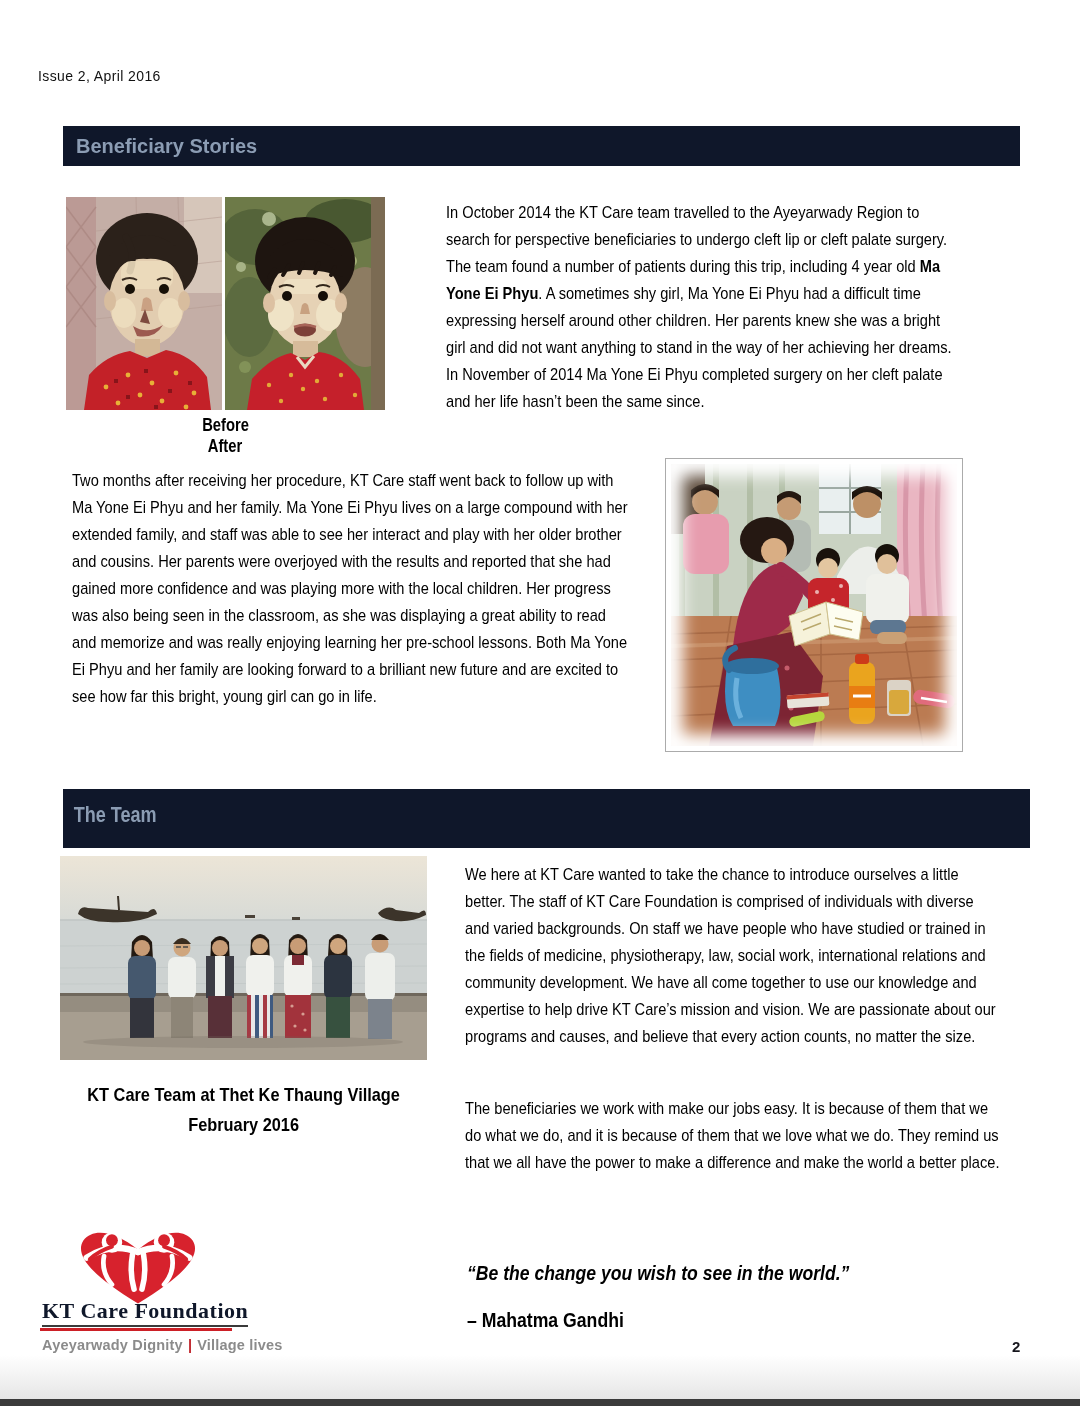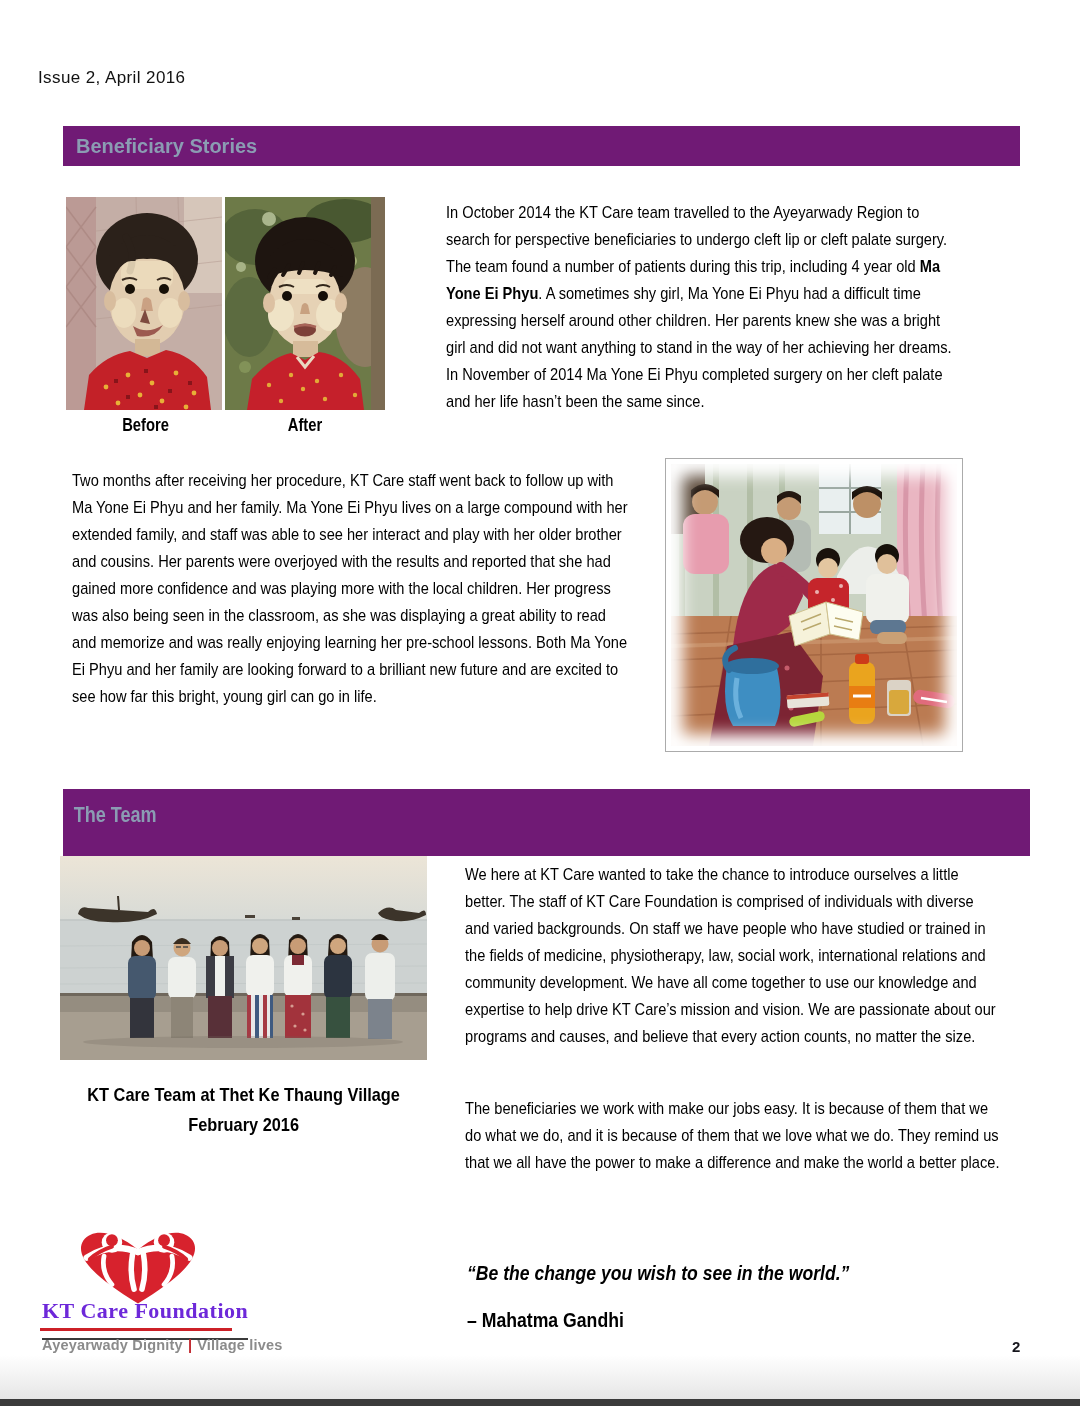"Issue 2, April 2016" .issue-line { font-size: 17px -> 14px }
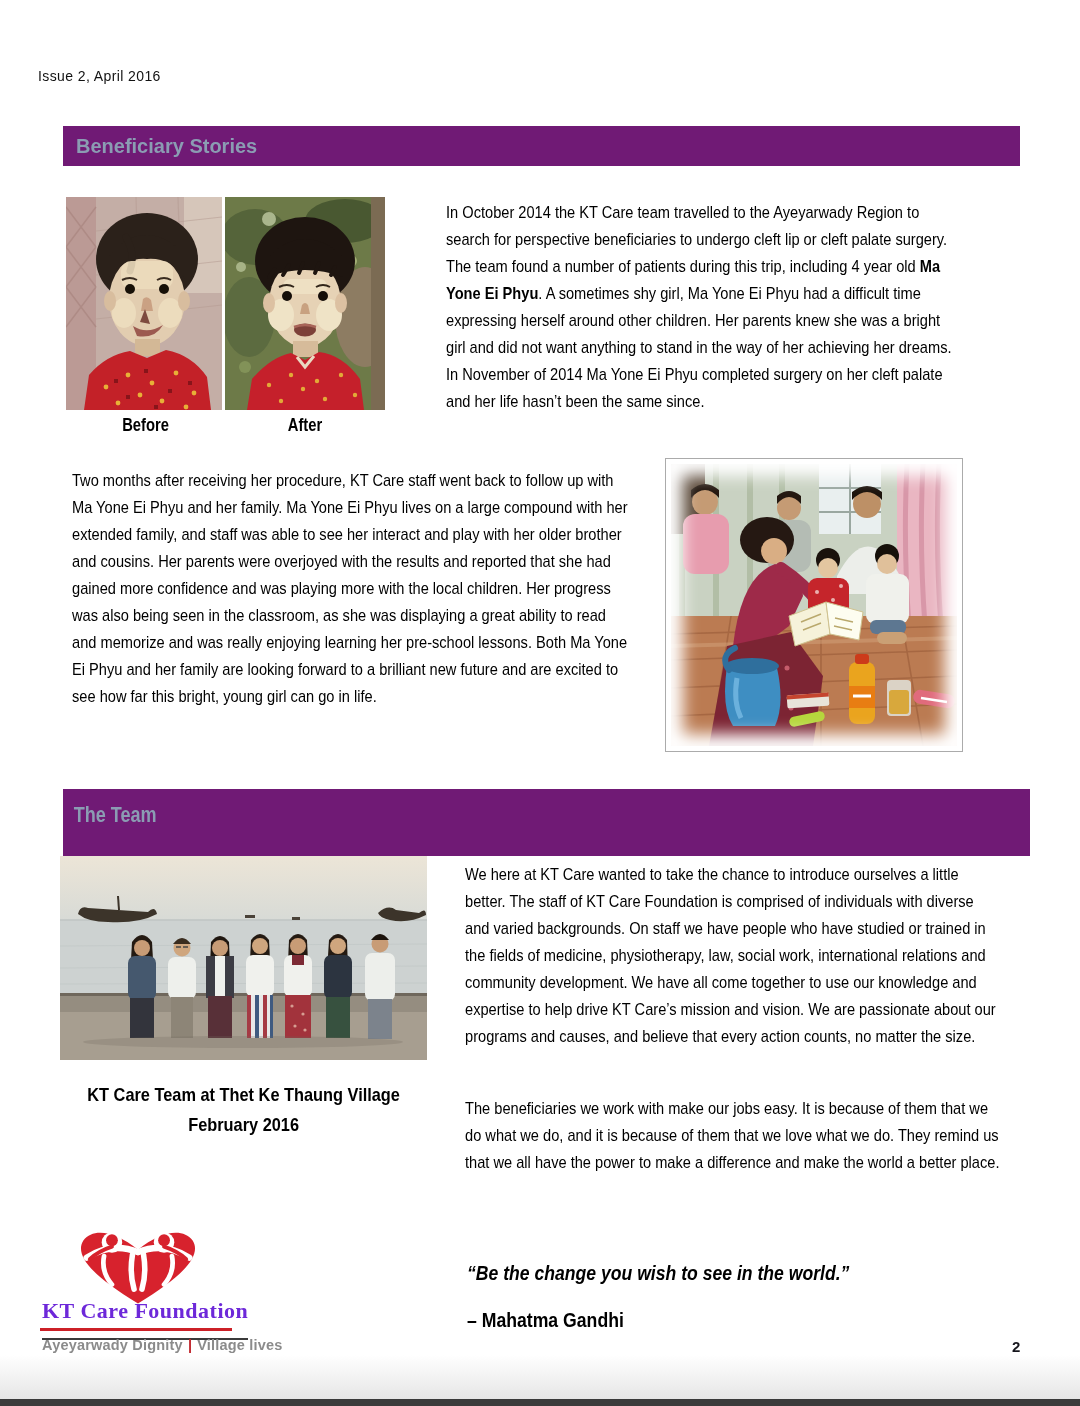"Beneficiary Stories" .banner { background: #701a75 -> #0f172a }
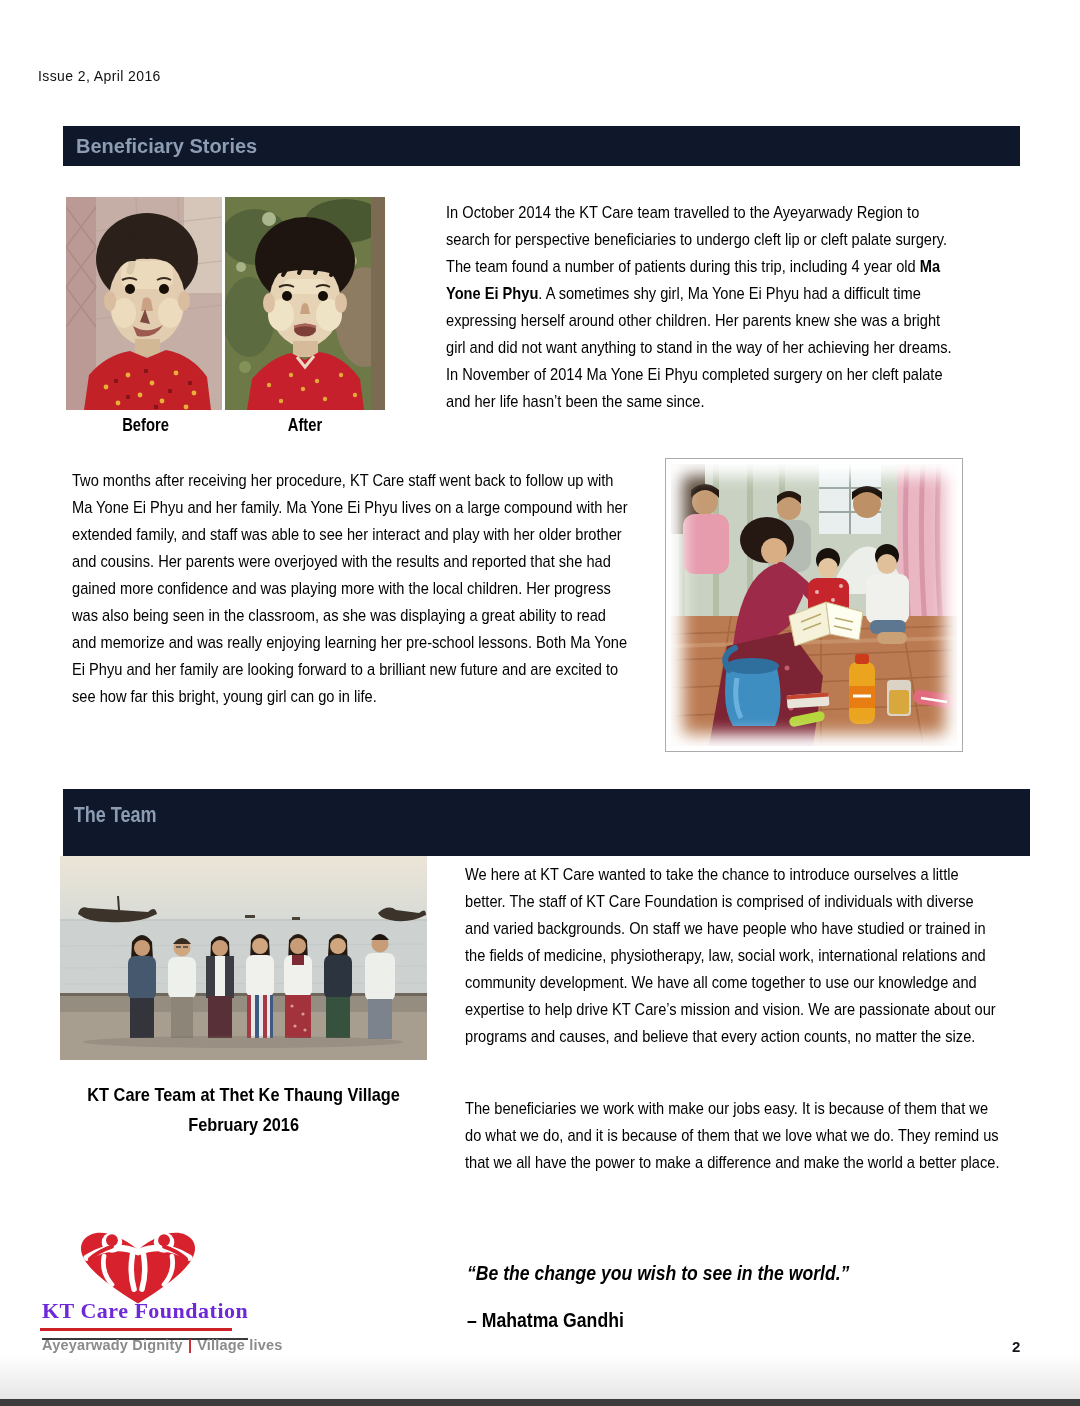"Before" .photo-labels { flex-direction: none -> column }
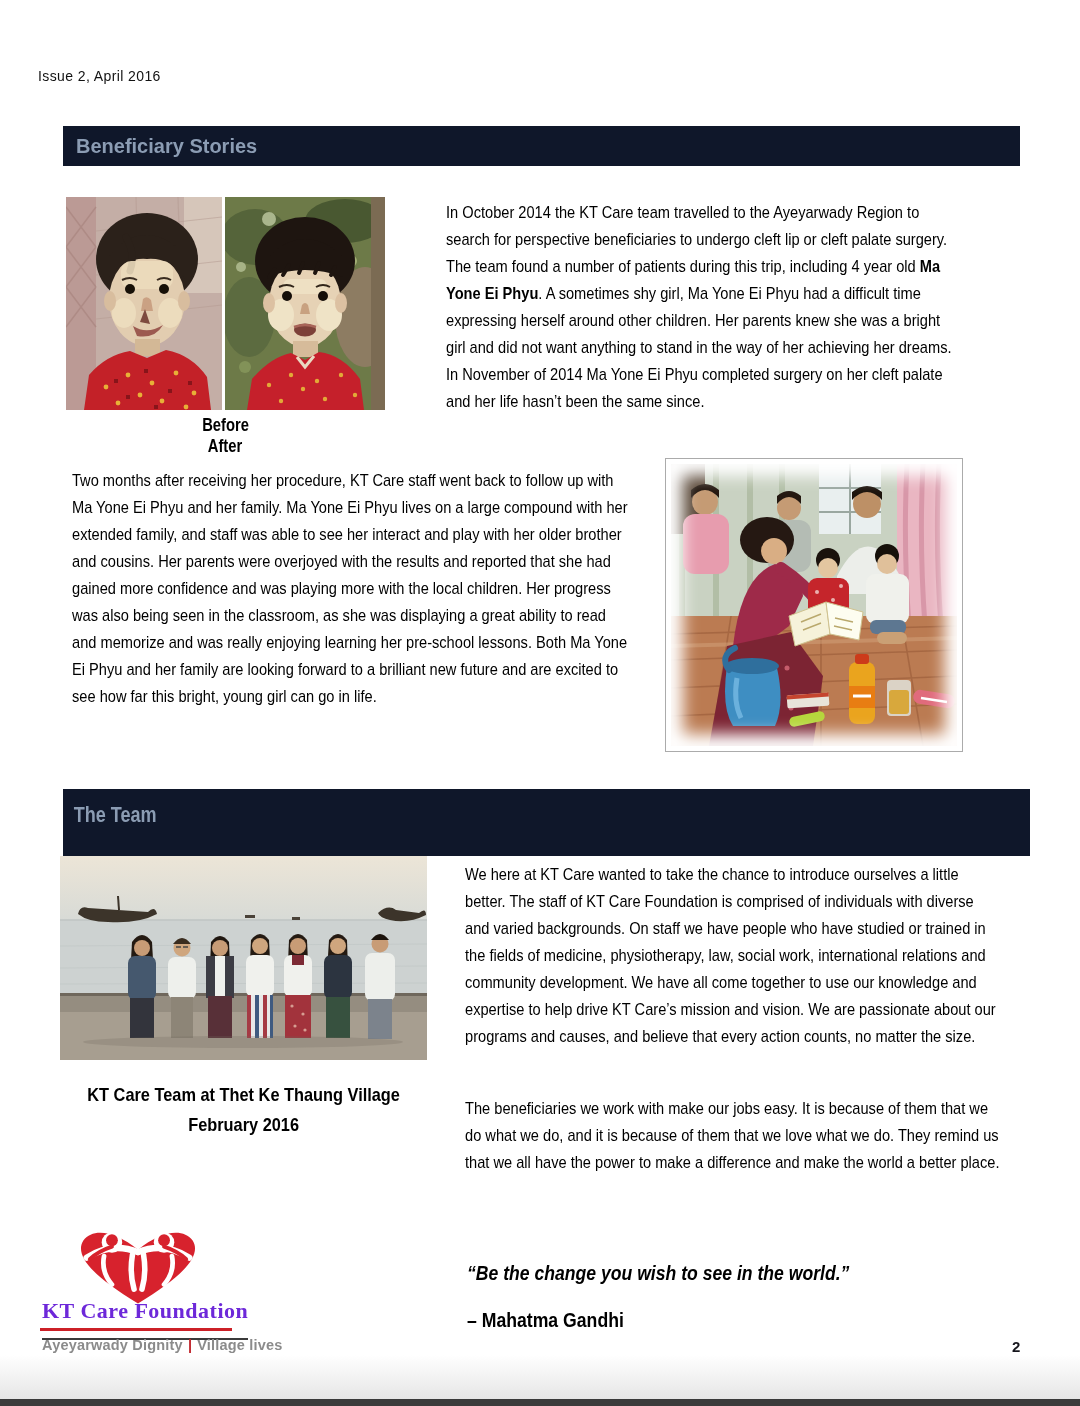"The Team" .banner2 { height: 67px -> 59px }
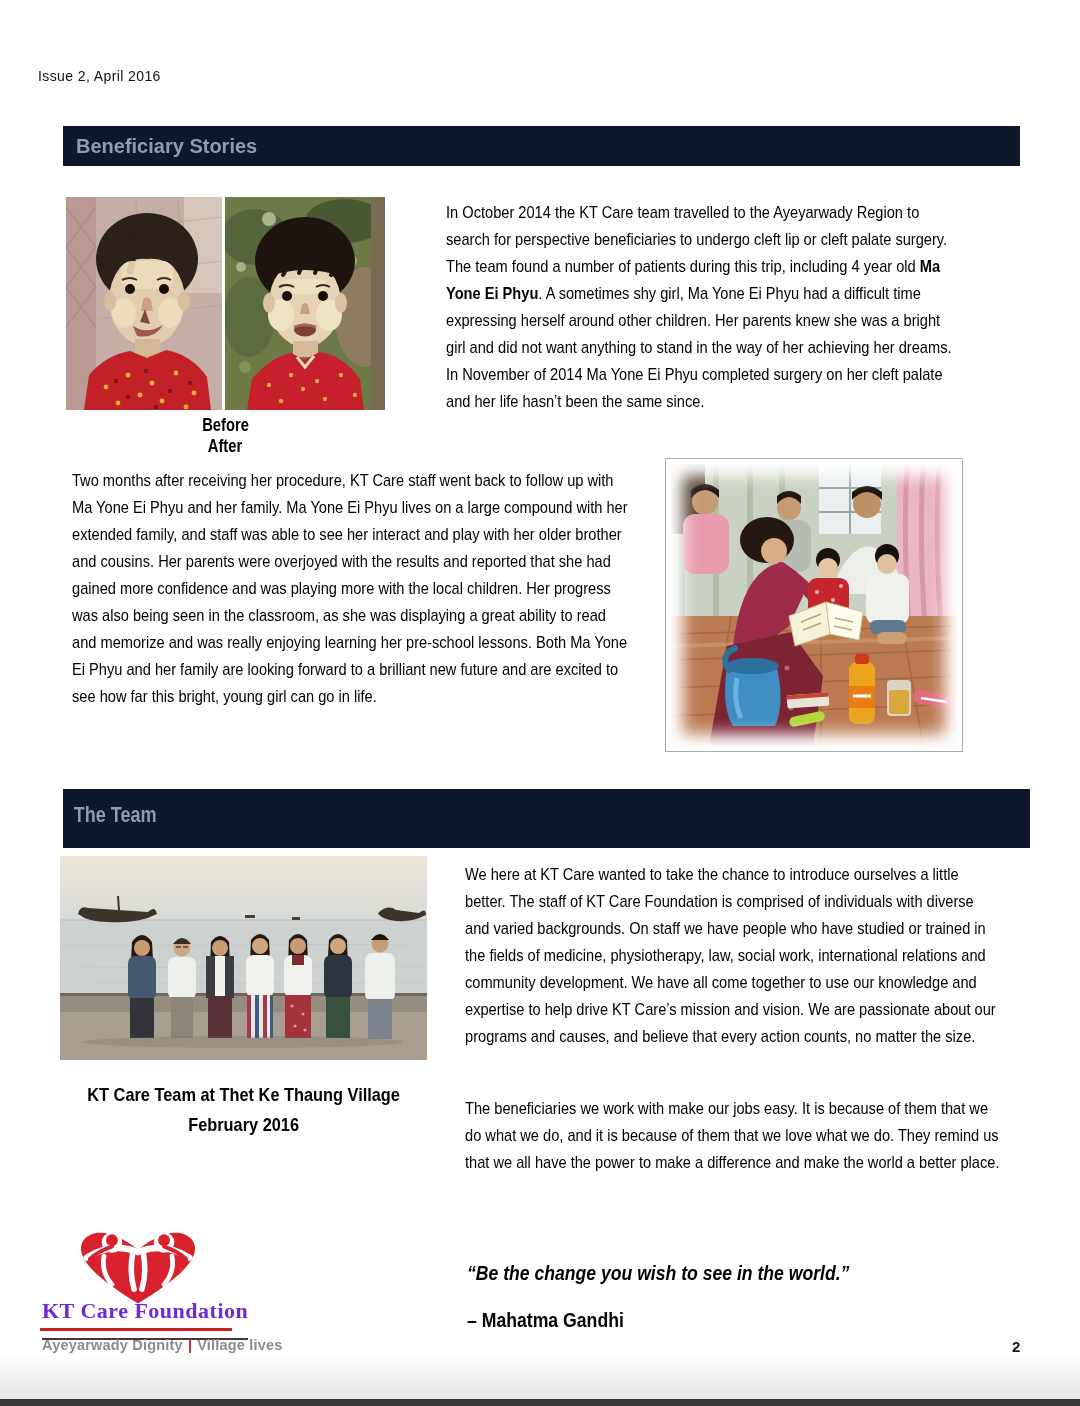"KT Care Foundation" .logo-wordmark { color: #6d28d9 -> #0f172a; padding-bottom: 14px -> 1px }
